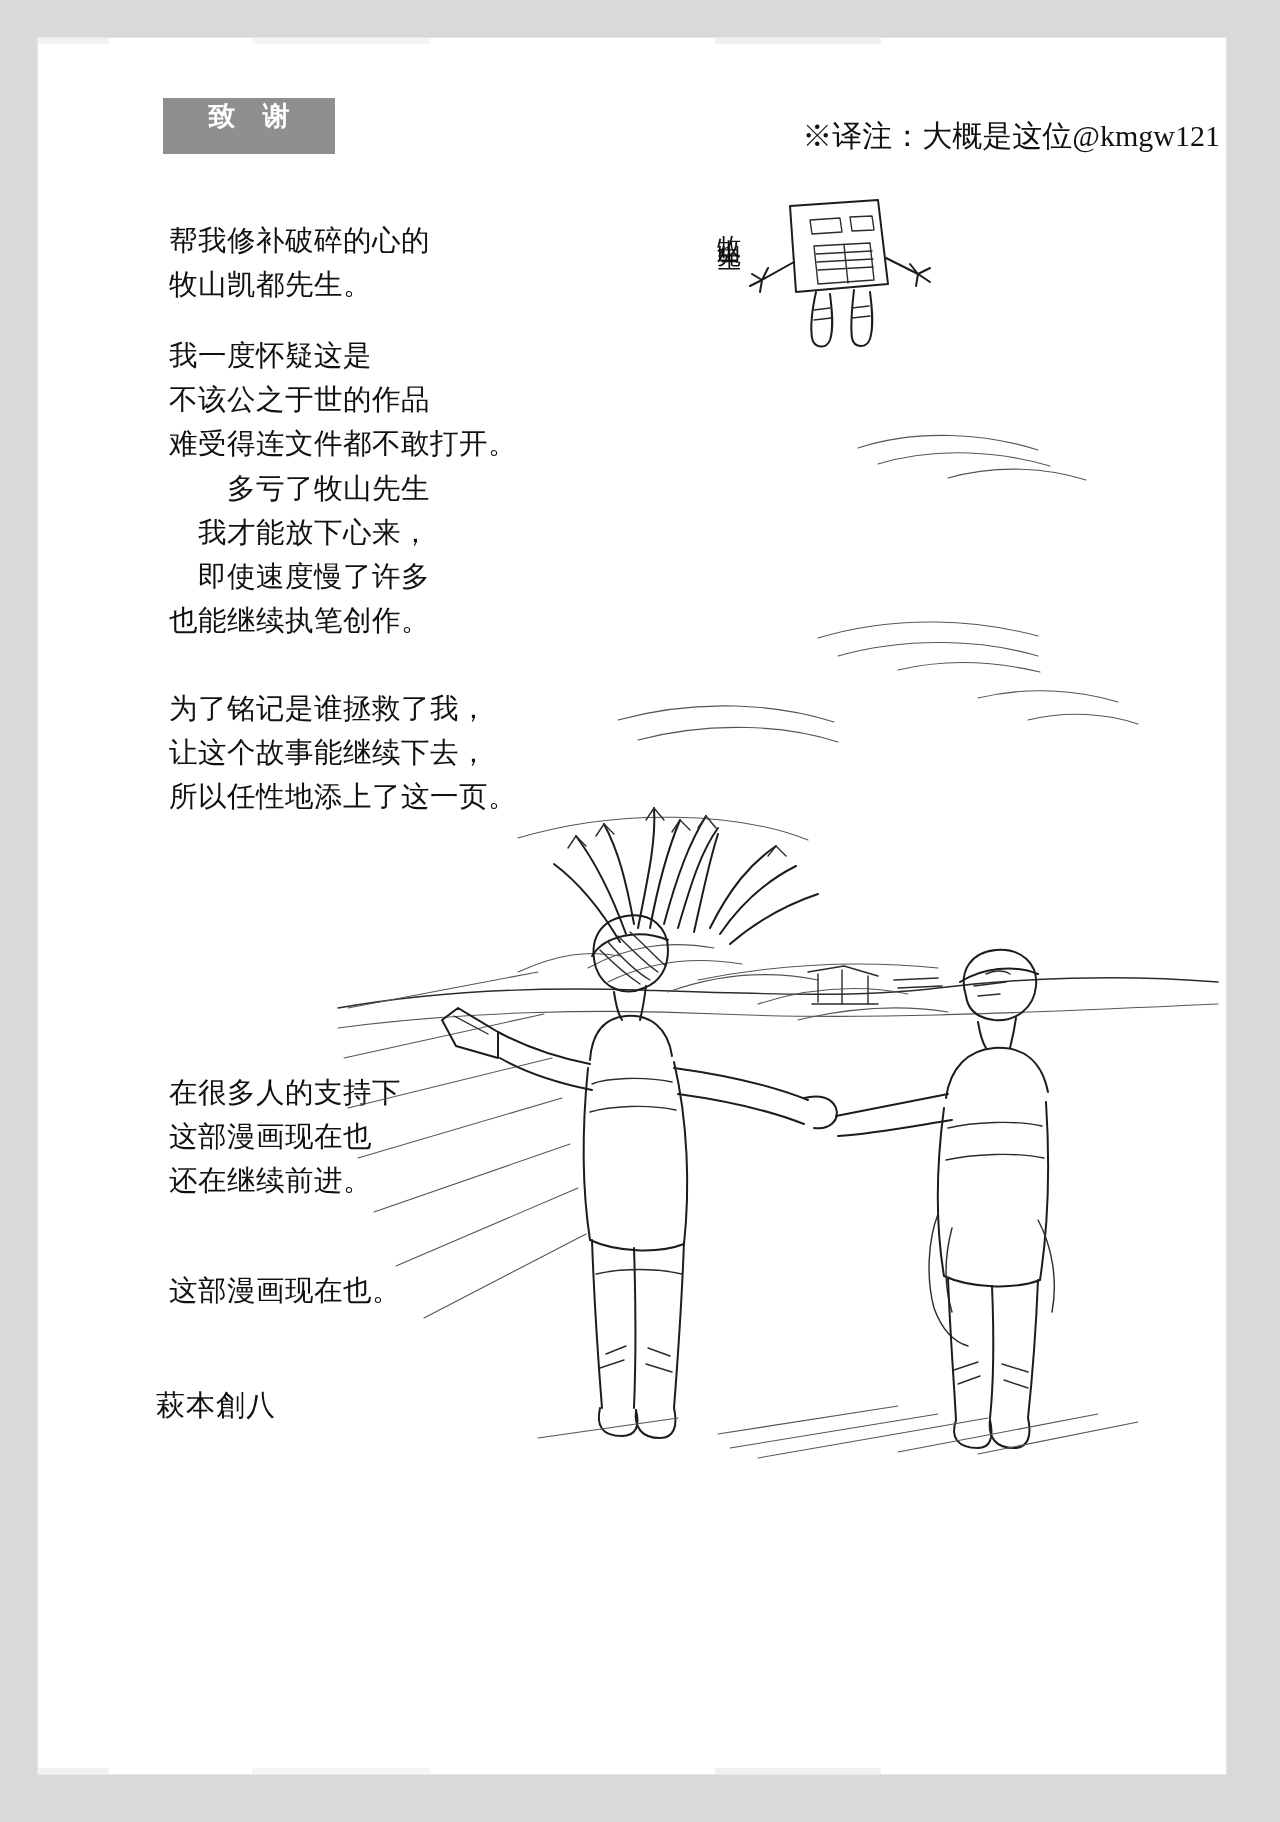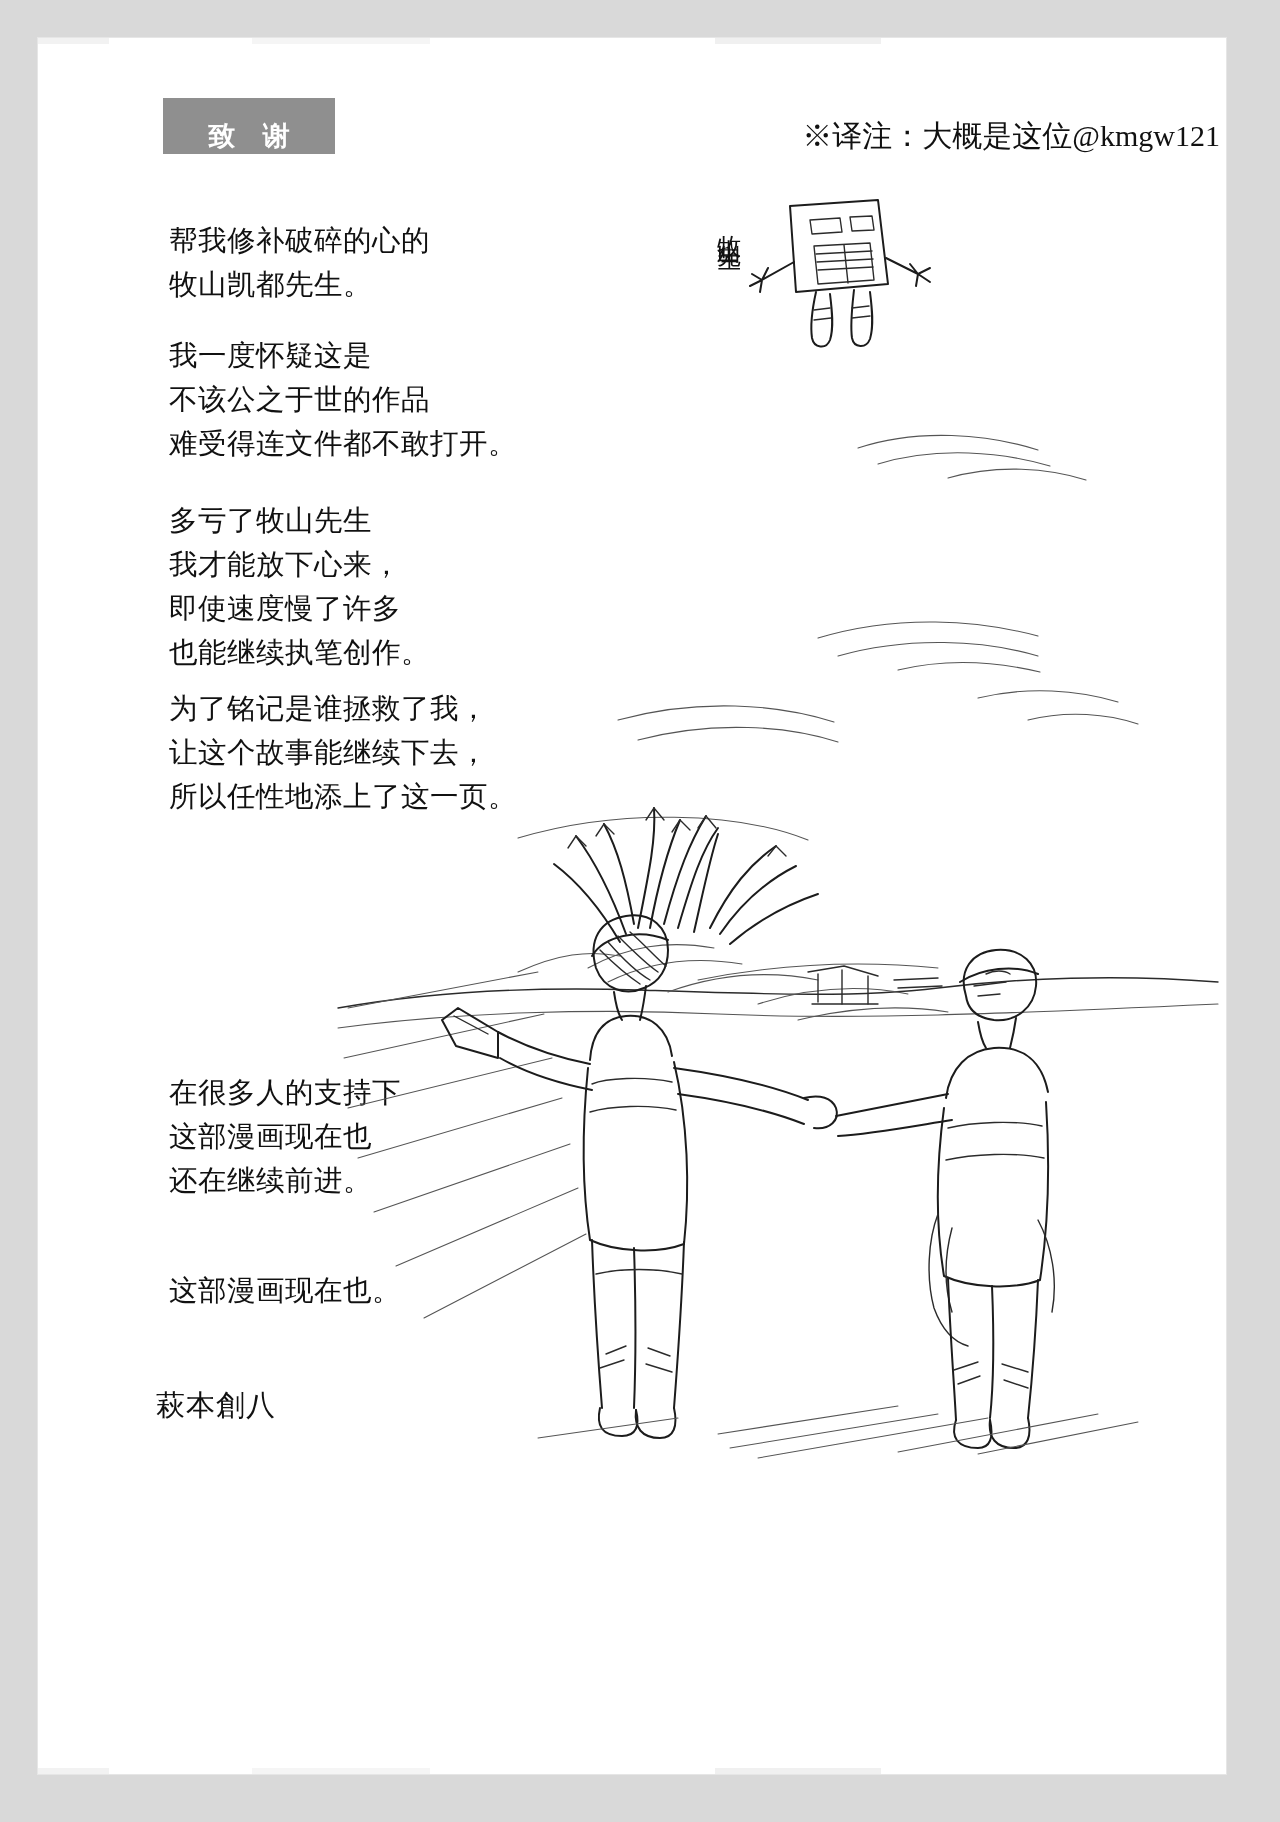"致 谢" #heading { align-items: flex-end -> flex-start }
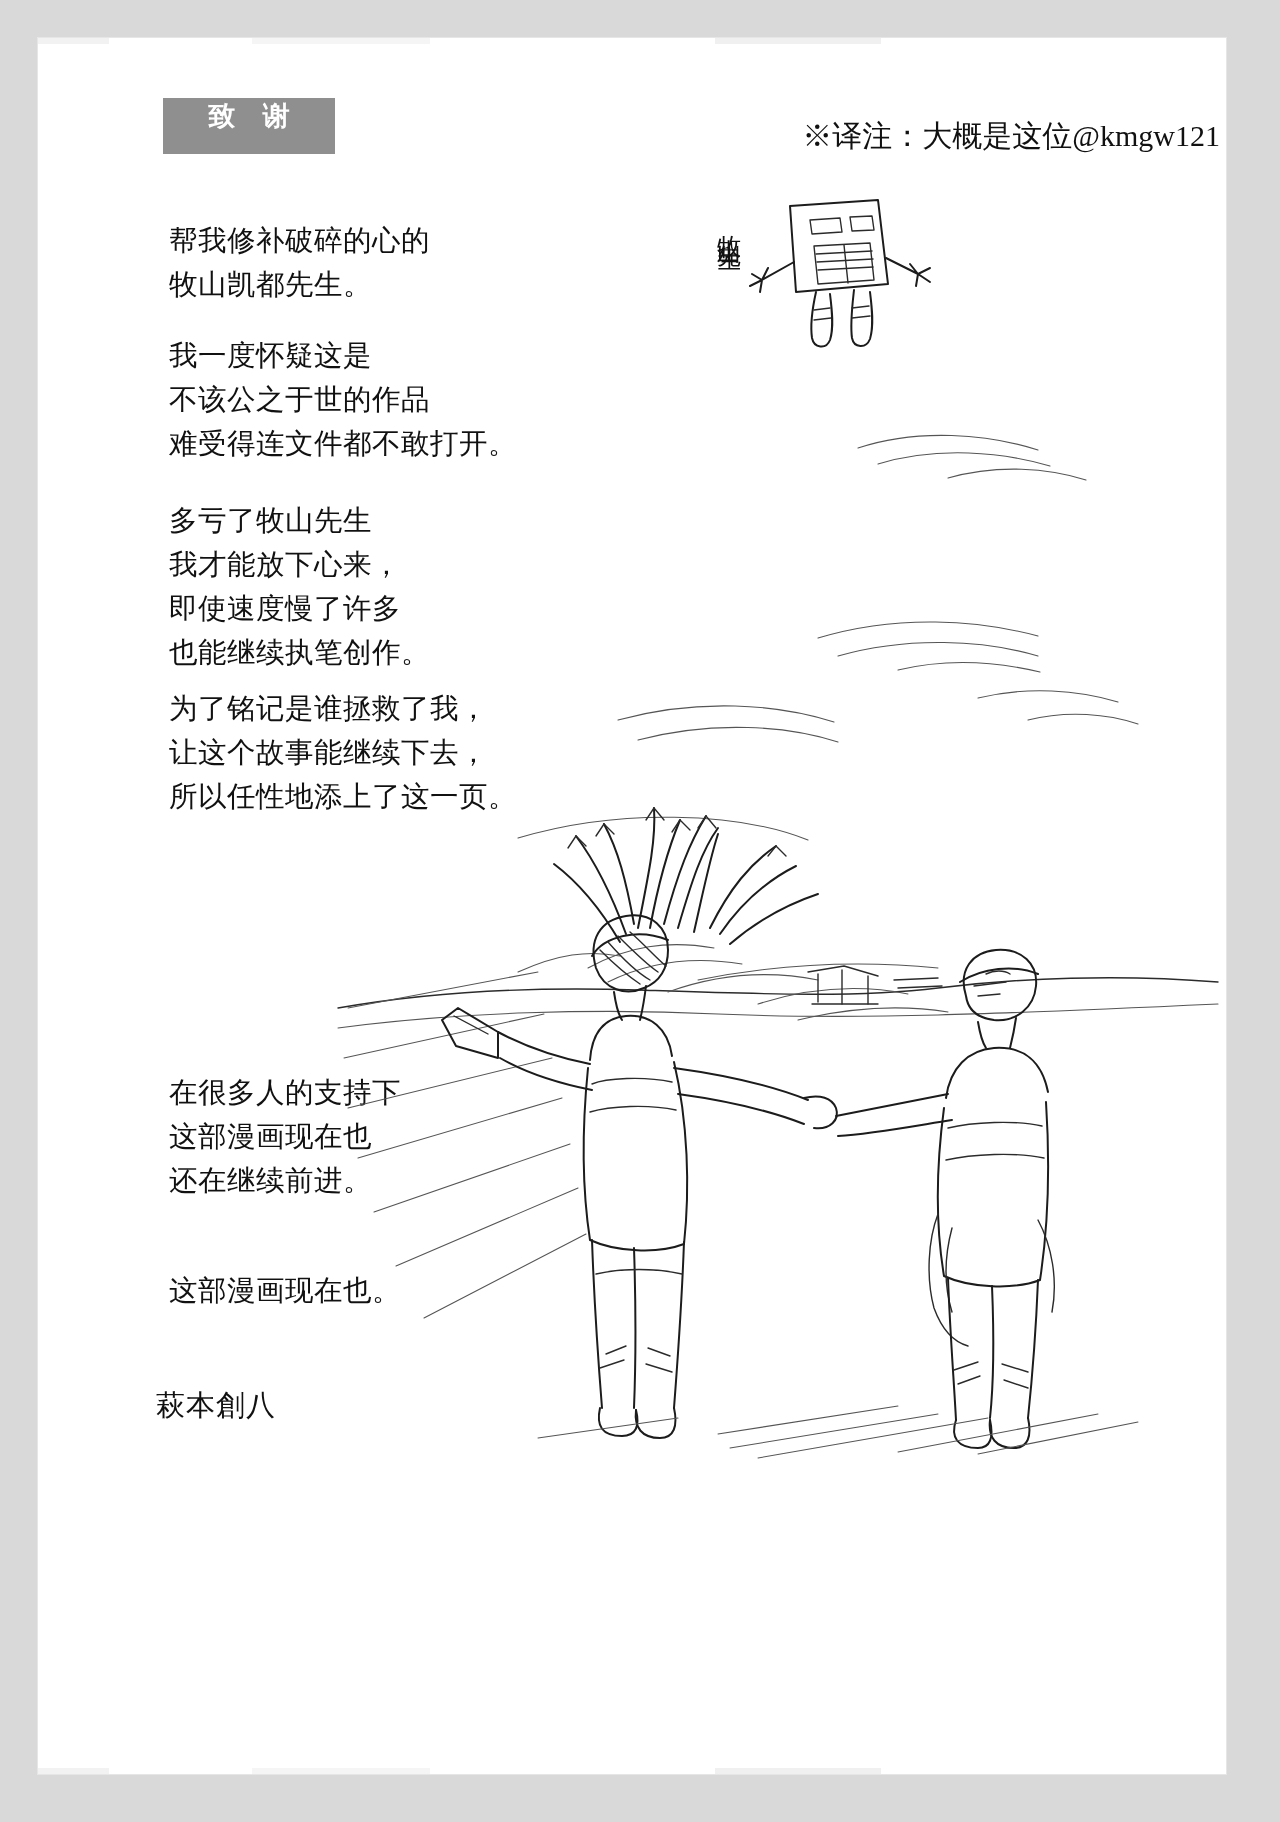"多亏了牧山先生" #para-3 { text-align: none -> right; top: 460px -> 428px }
